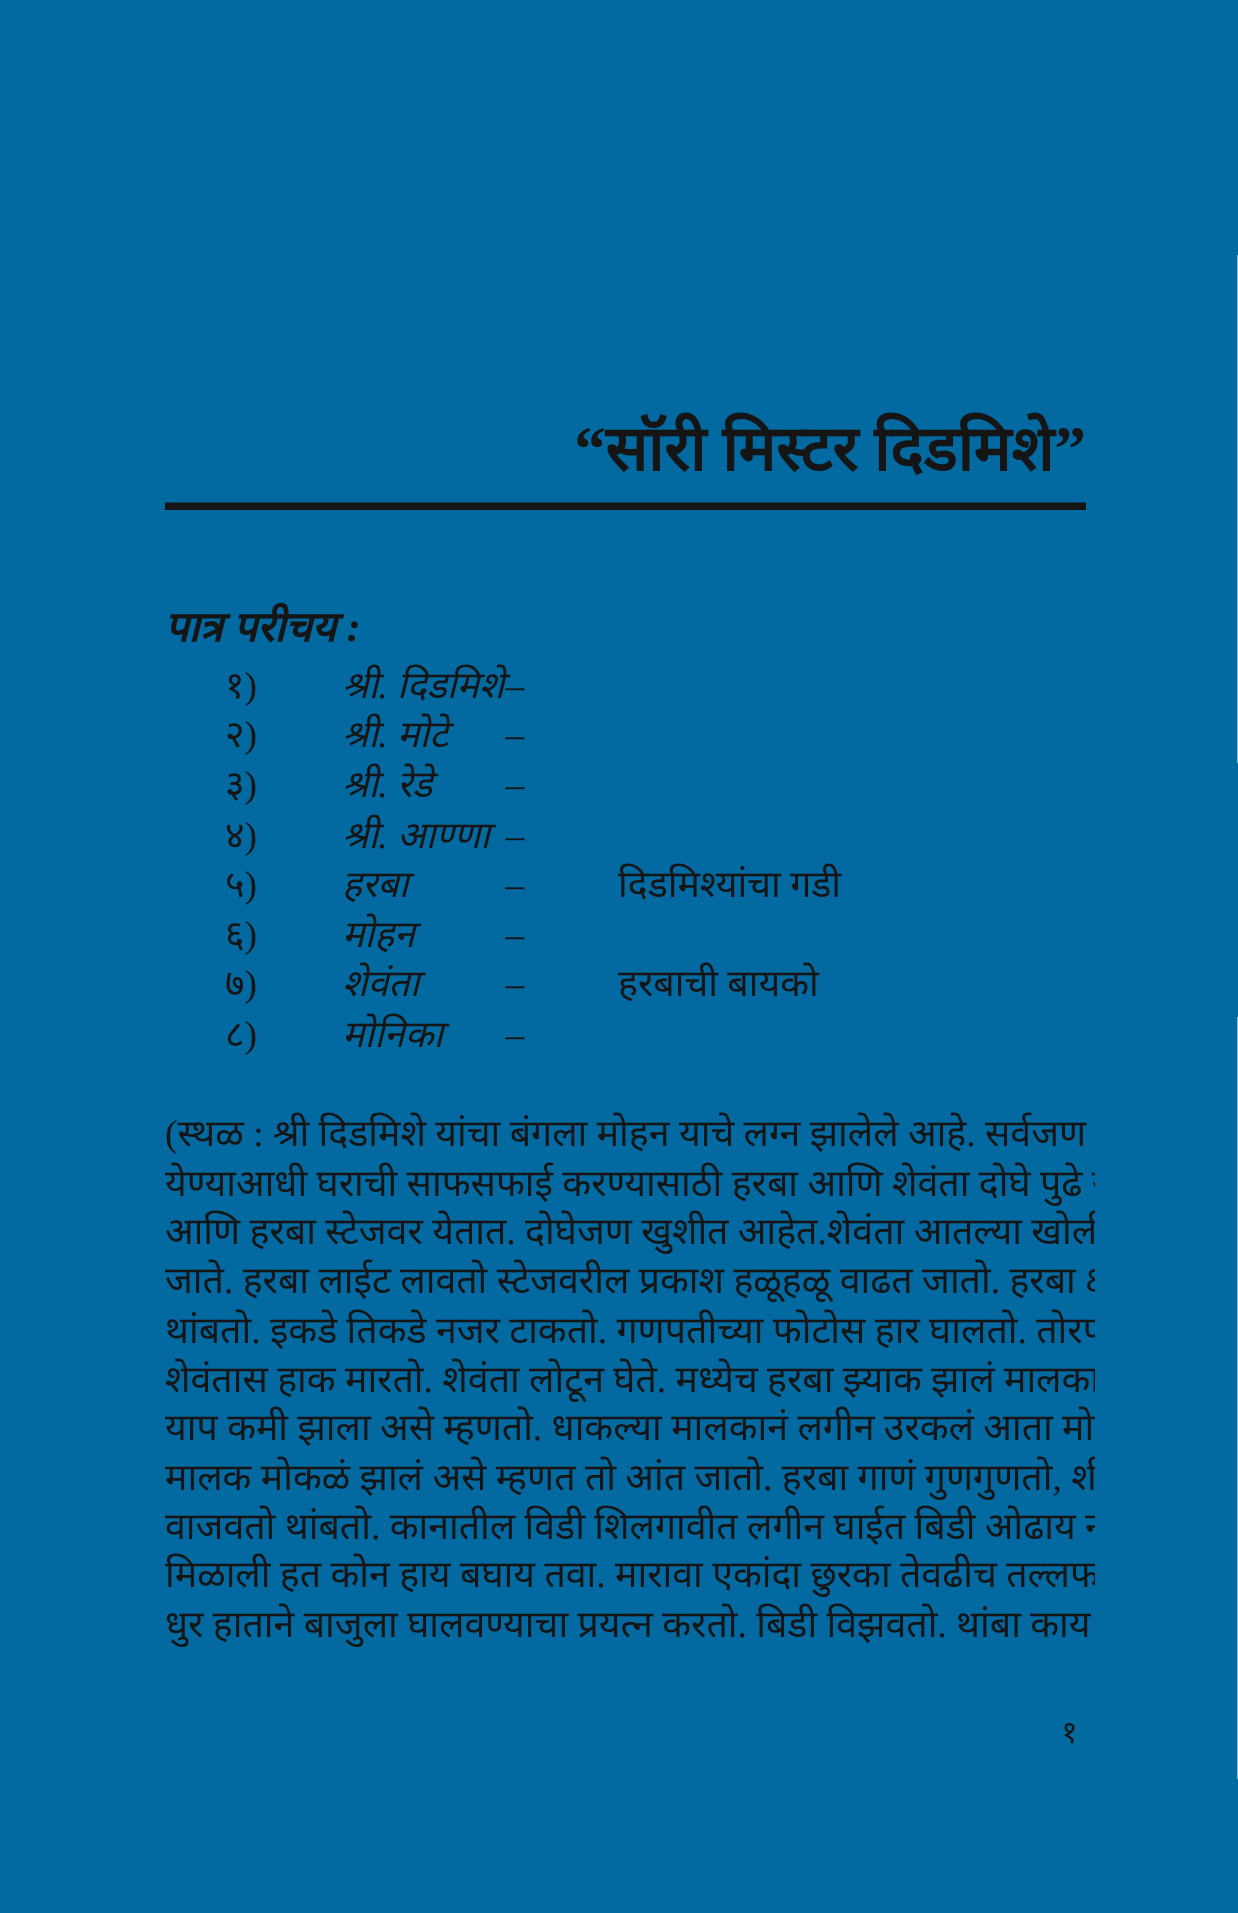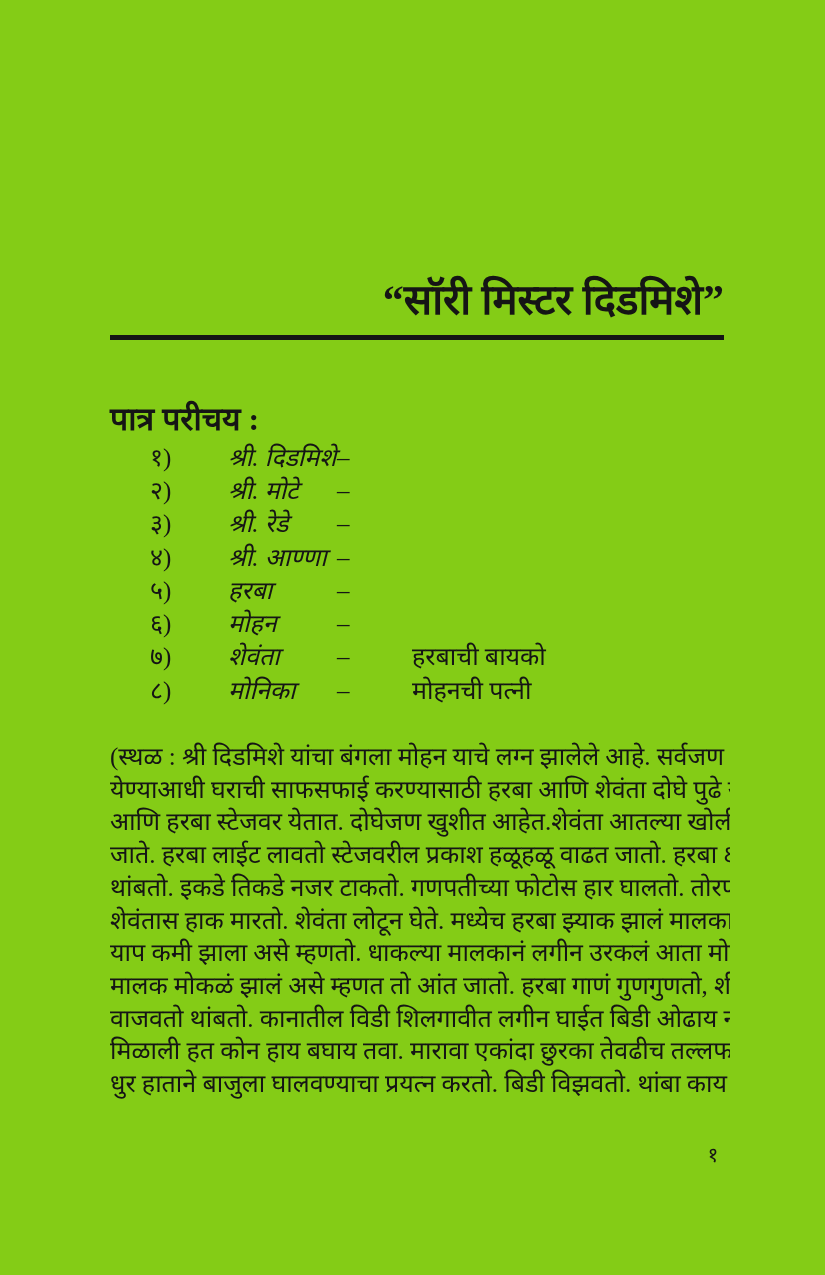"“सॉरी मिस्टर दिडमिशे”" .page { background: #84cc16 -> #0369a1 }
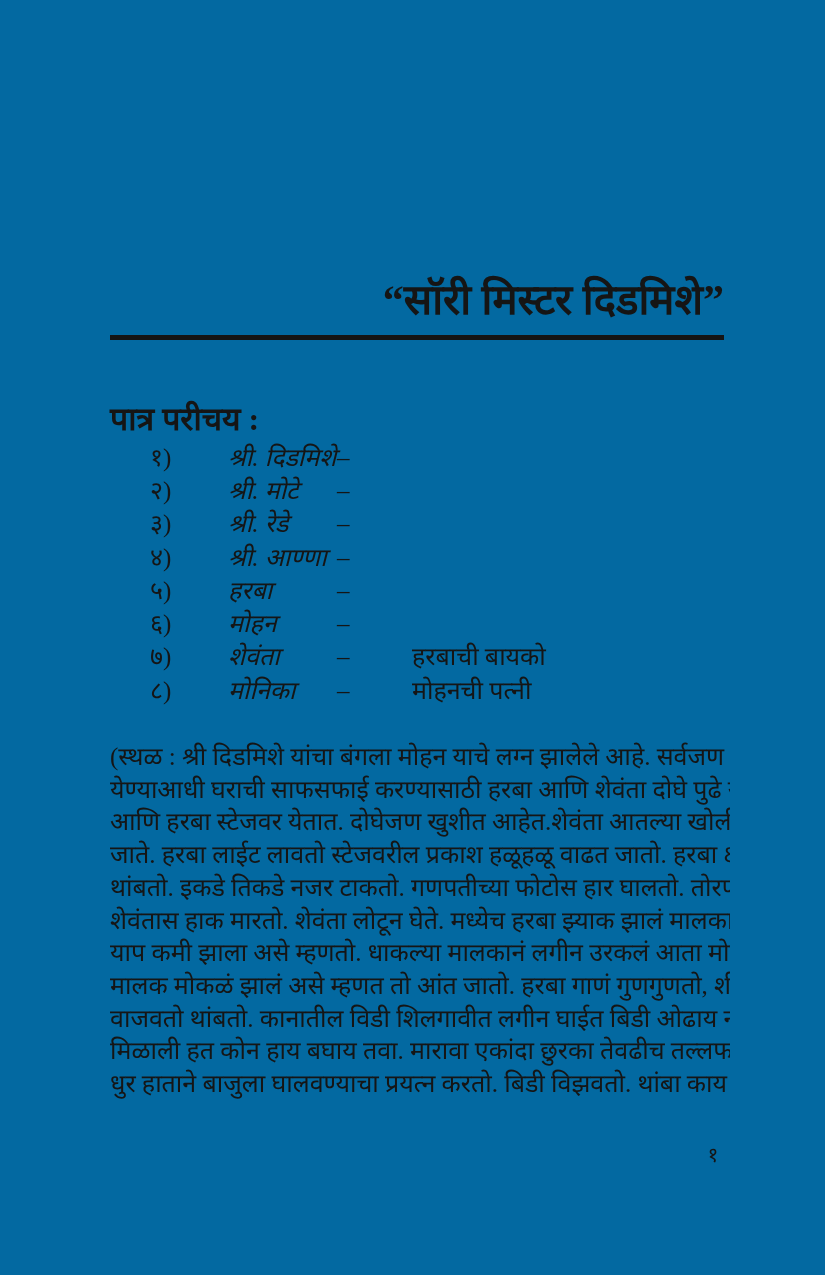"पात्र परीचय :" .char-heading { font-size: 32px -> 28px; font-style: none -> italic }
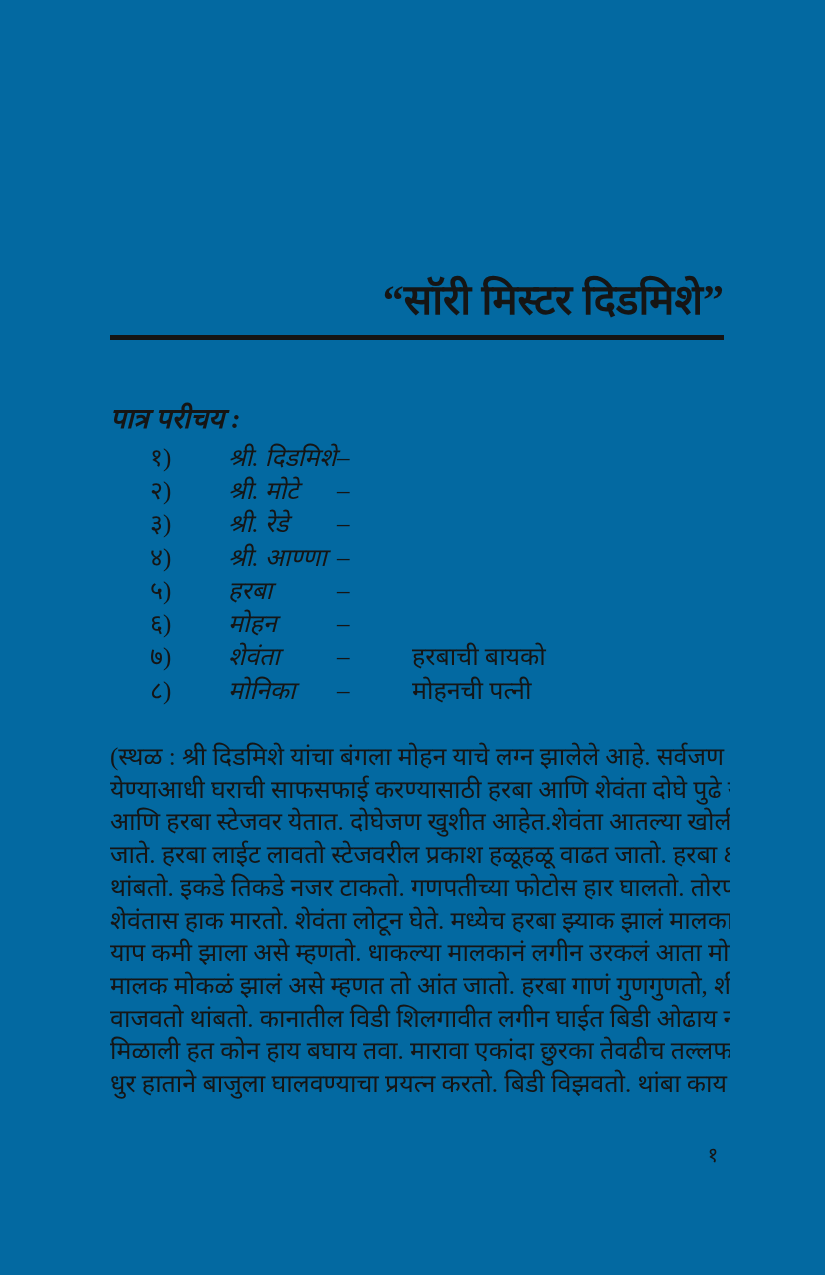"दिडमिश्यांचा गडी" span.char-desc { html: none -> <span>दिडमिश्यांचा गडी</span> }
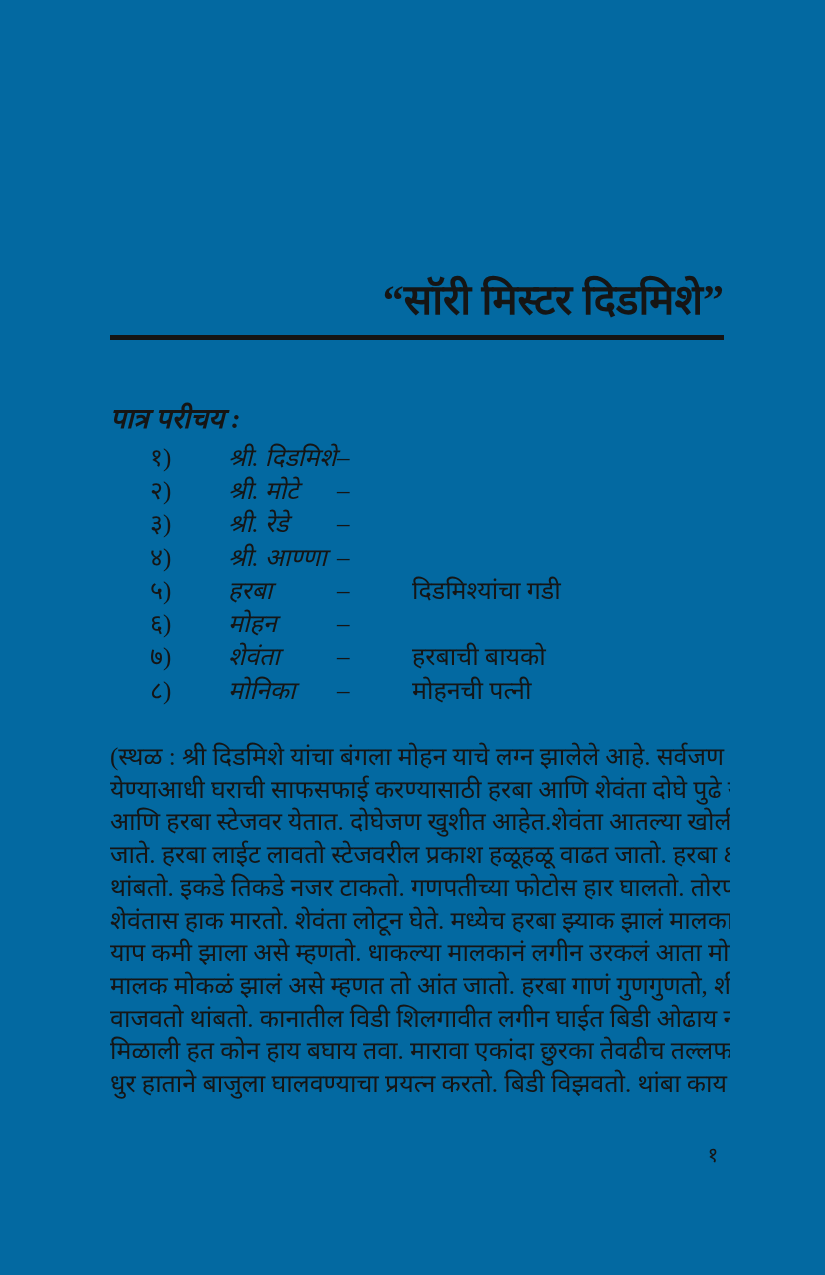"मोहनची पत्नी" span.char-desc { html: <span>मोहनची पत्नी</span> -> none }
